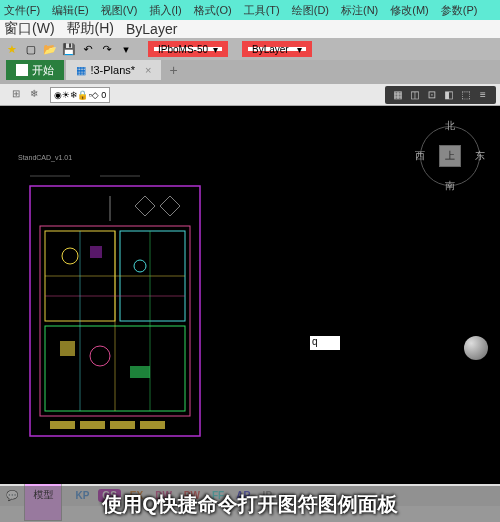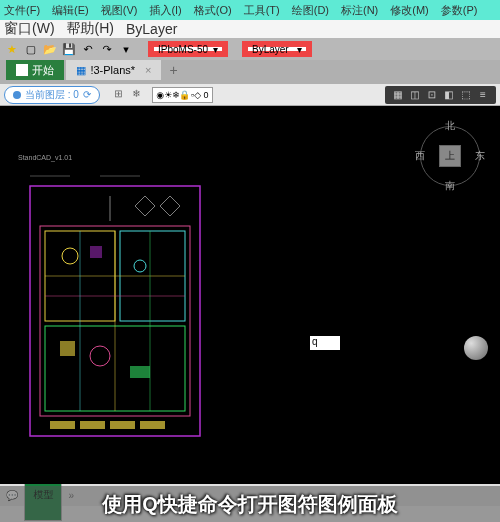"当前图层 : 0" div.layer-pill { html: <div> <span></span> <span>当前图层 : 0</span> <span>⟳</span> </div> -> none }
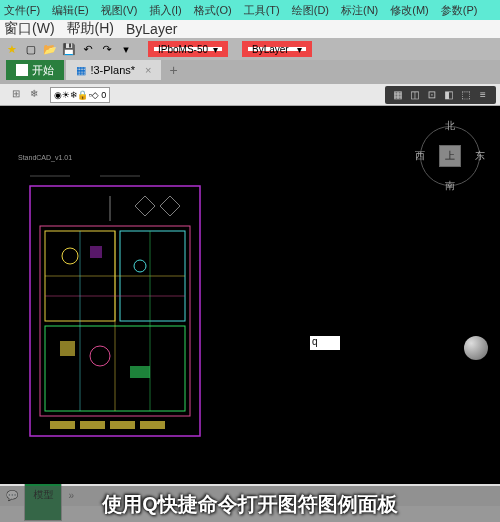"模型" .bottombar .mtab { background: #15803d -> #f0abfc }
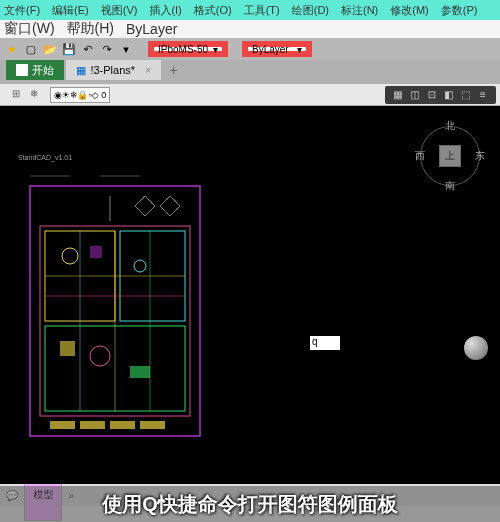"KP" div.taglist { html: none -> <div> <span>KP</span> <span>GS</span> <span>EX</span> <span>DW</span> <span>PW</span> <span>FF</span> <span>AR</span> <span>IP</span> </div> }
